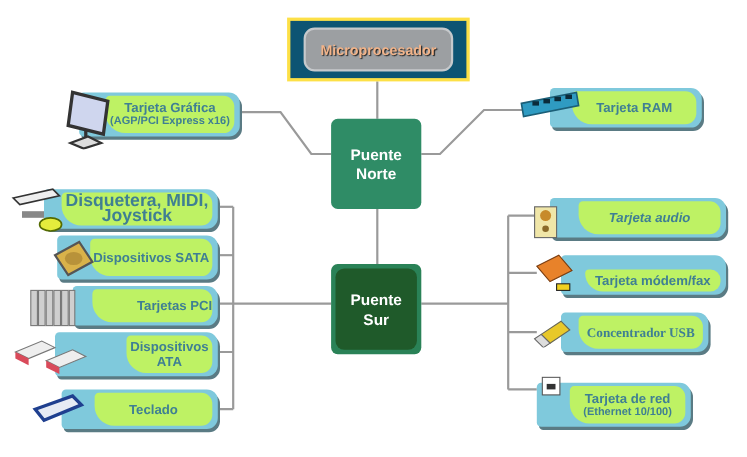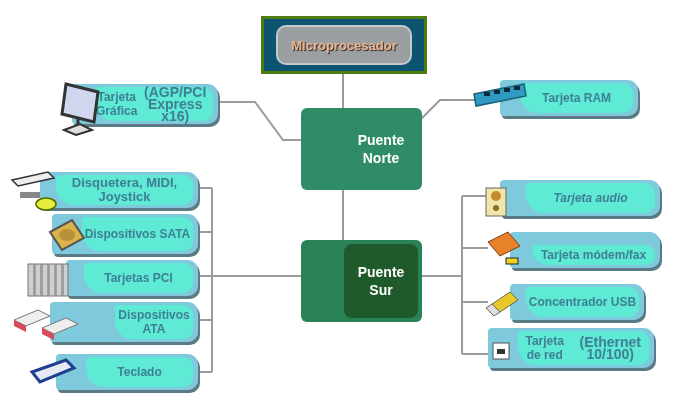"Microprocesador" .cpu { background: #4d7c0f -> #fde047 }
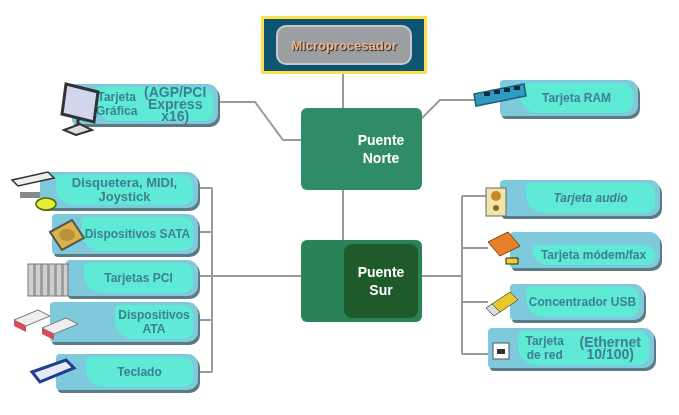"Tarjeta Gráfica" .tag-face { background: #5eead4 -> #bef264; flex-direction: row -> column }
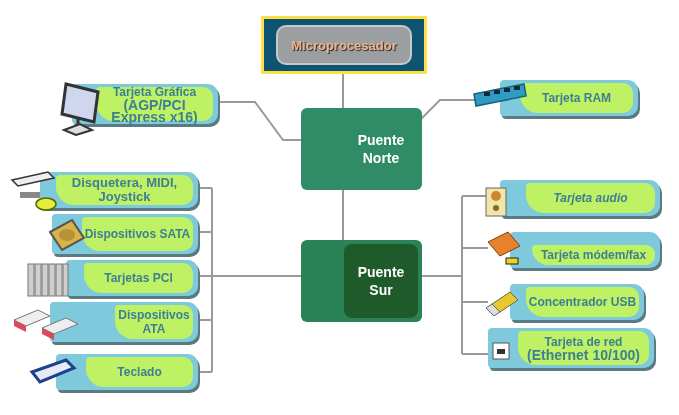"(AGP/PCI Express x16)" .tag-face .sub { font-size: 14px -> 10px }
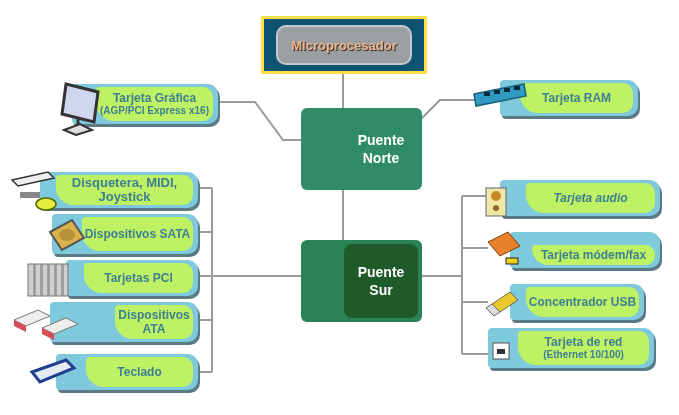"Puente" .bridge { padding-left: 39px -> none }
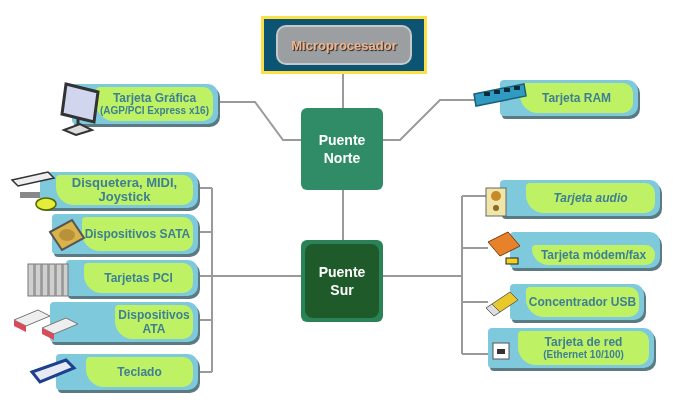"Disquetera, MIDI, Joystick" span { font-size: 13px -> 16px }
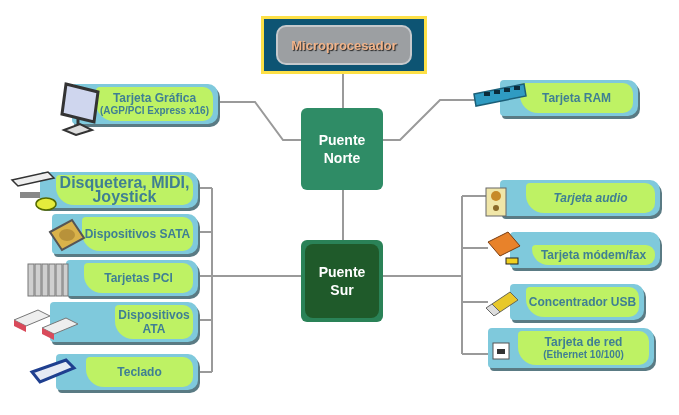"Tarjetas PCI" div.tag-face { align-items: none -> flex-end }
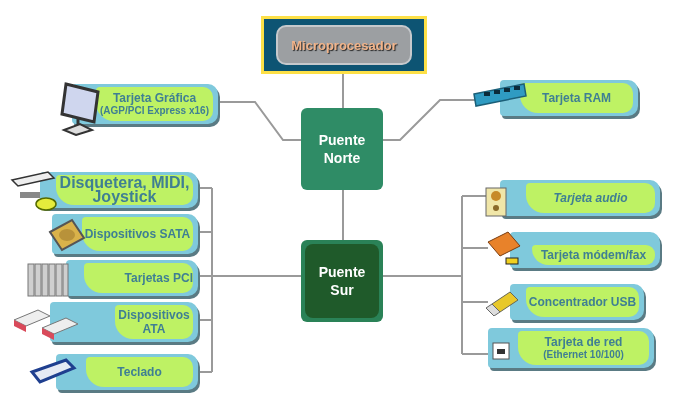"Concentrador USB" div.tag { font-family: none -> Liberation Serif, serif }
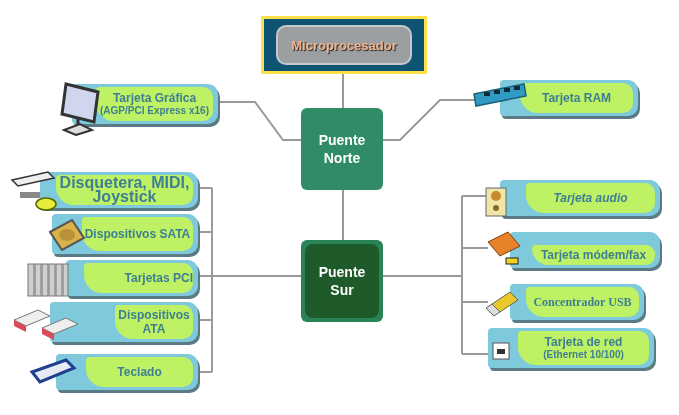"Tarjeta de red" div.tag { padding-left: 26px -> none; top: 328px -> 348px }
